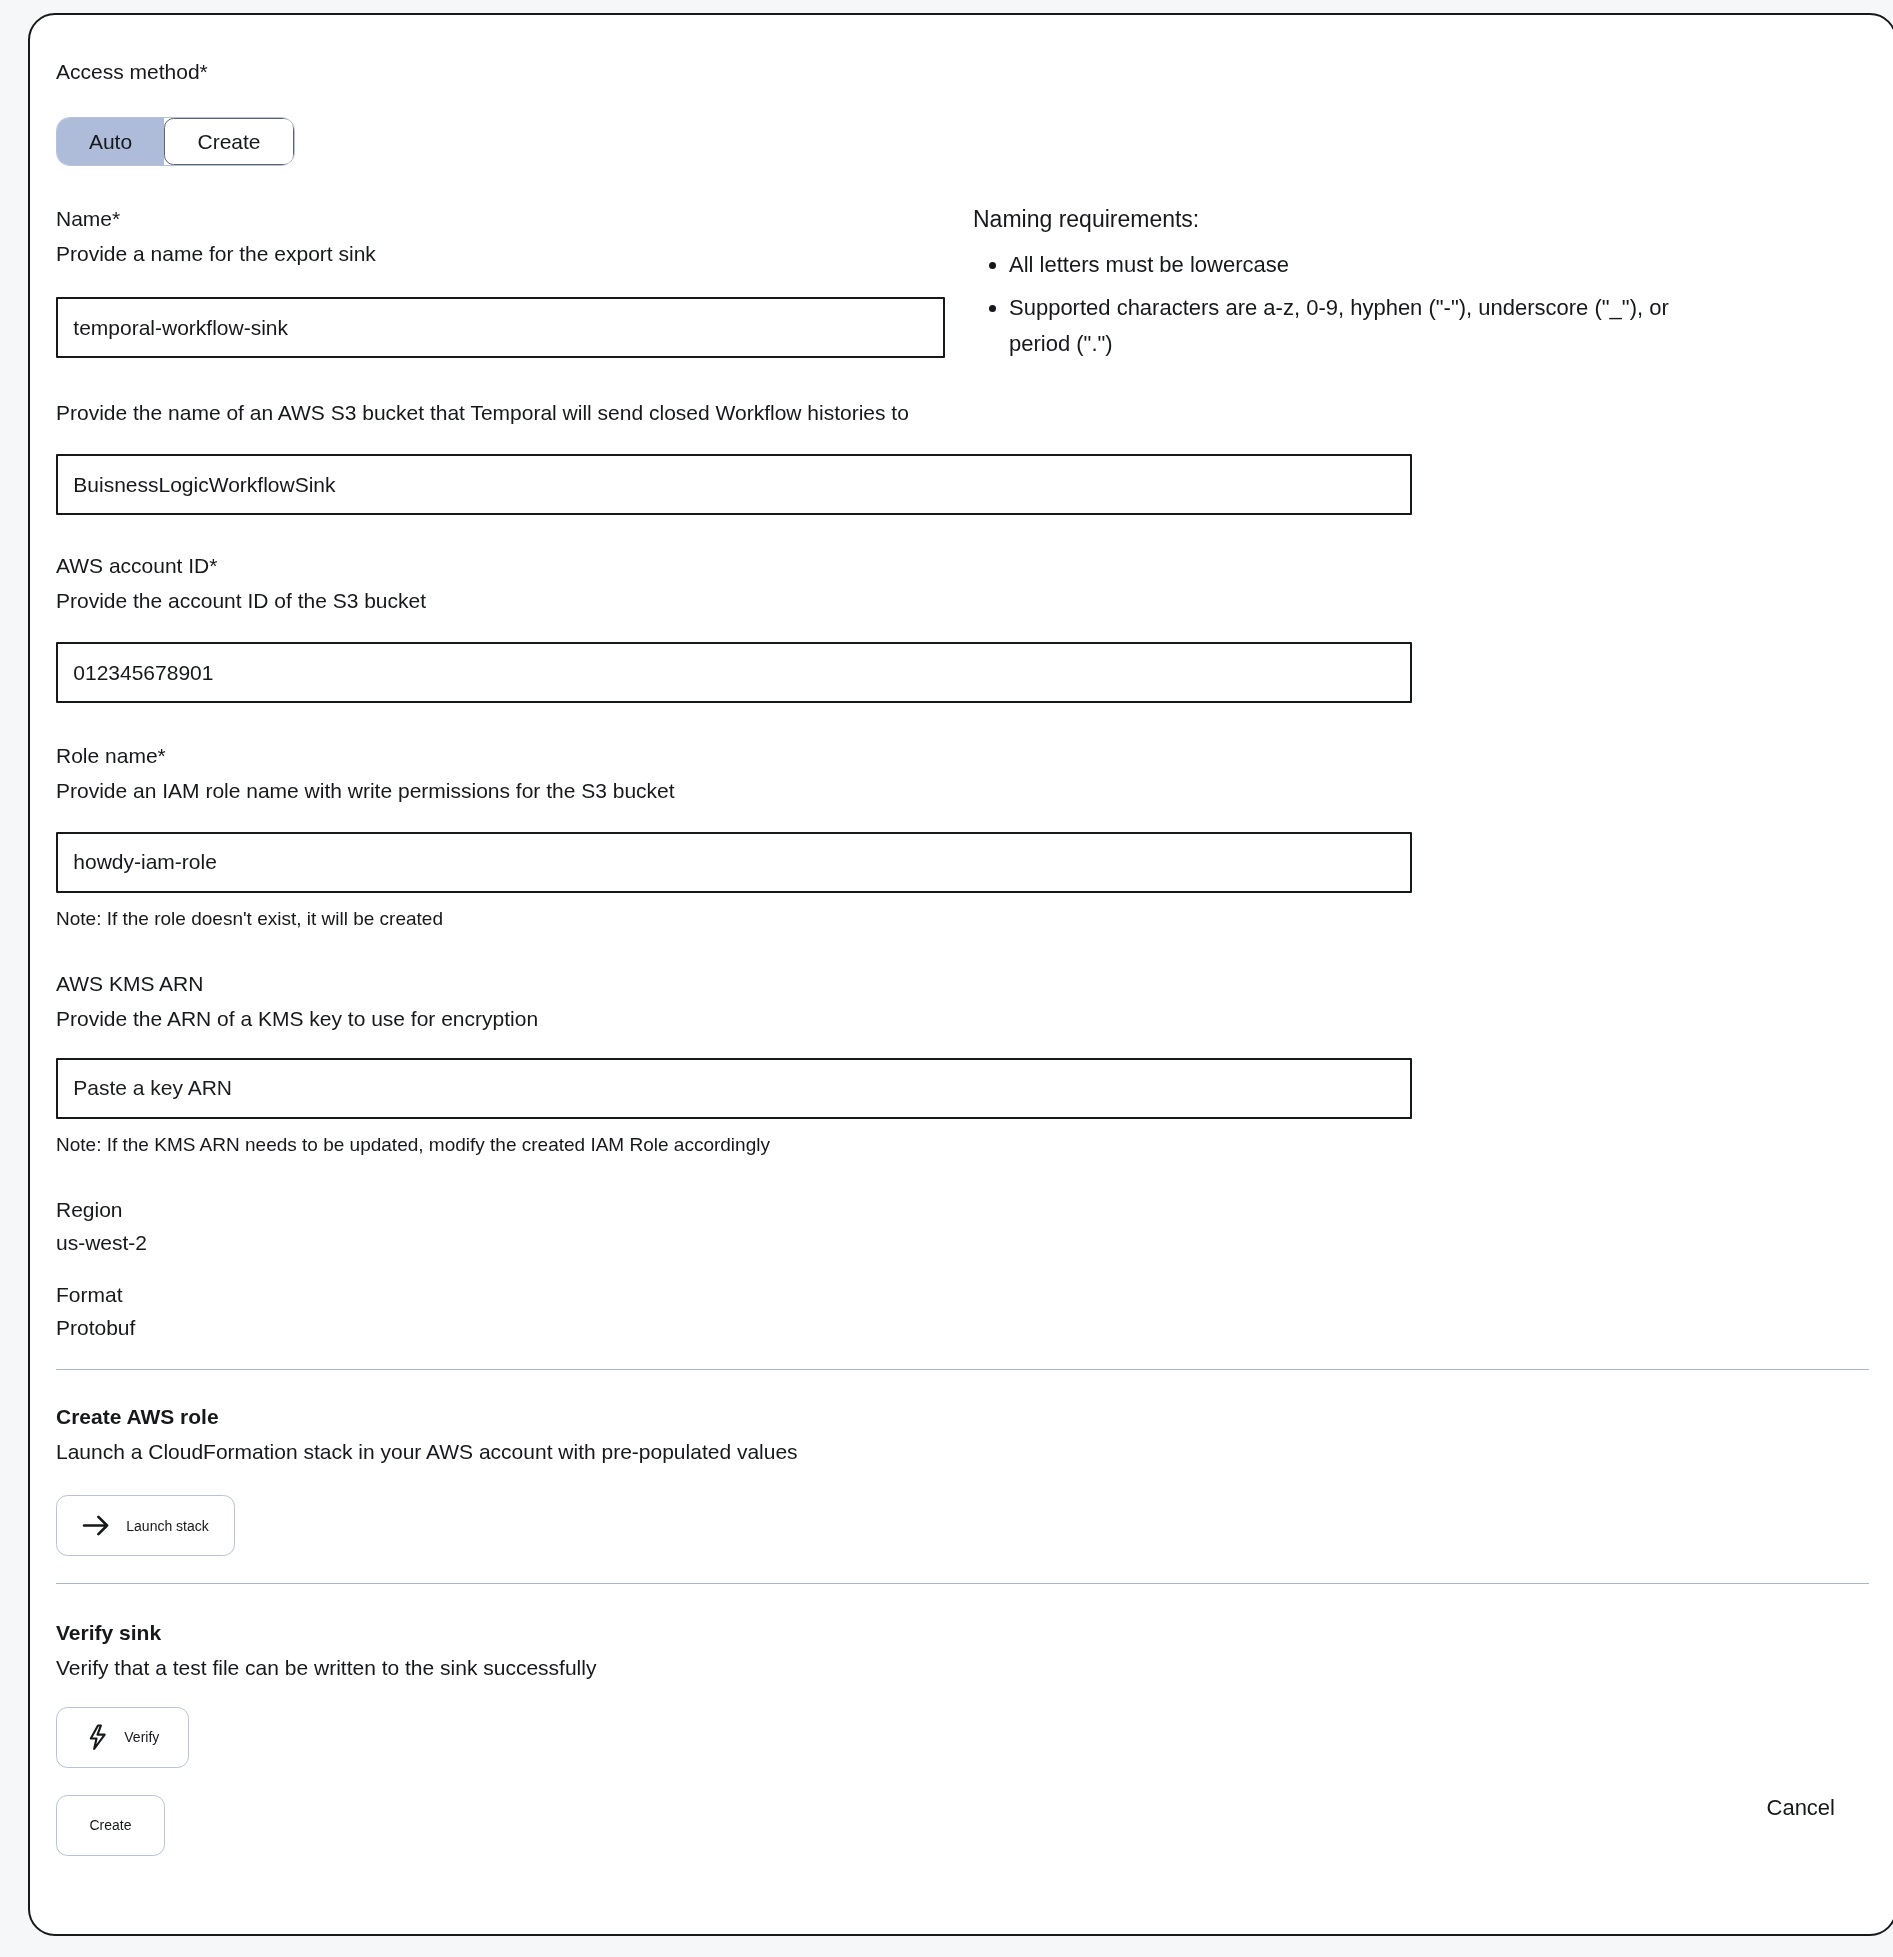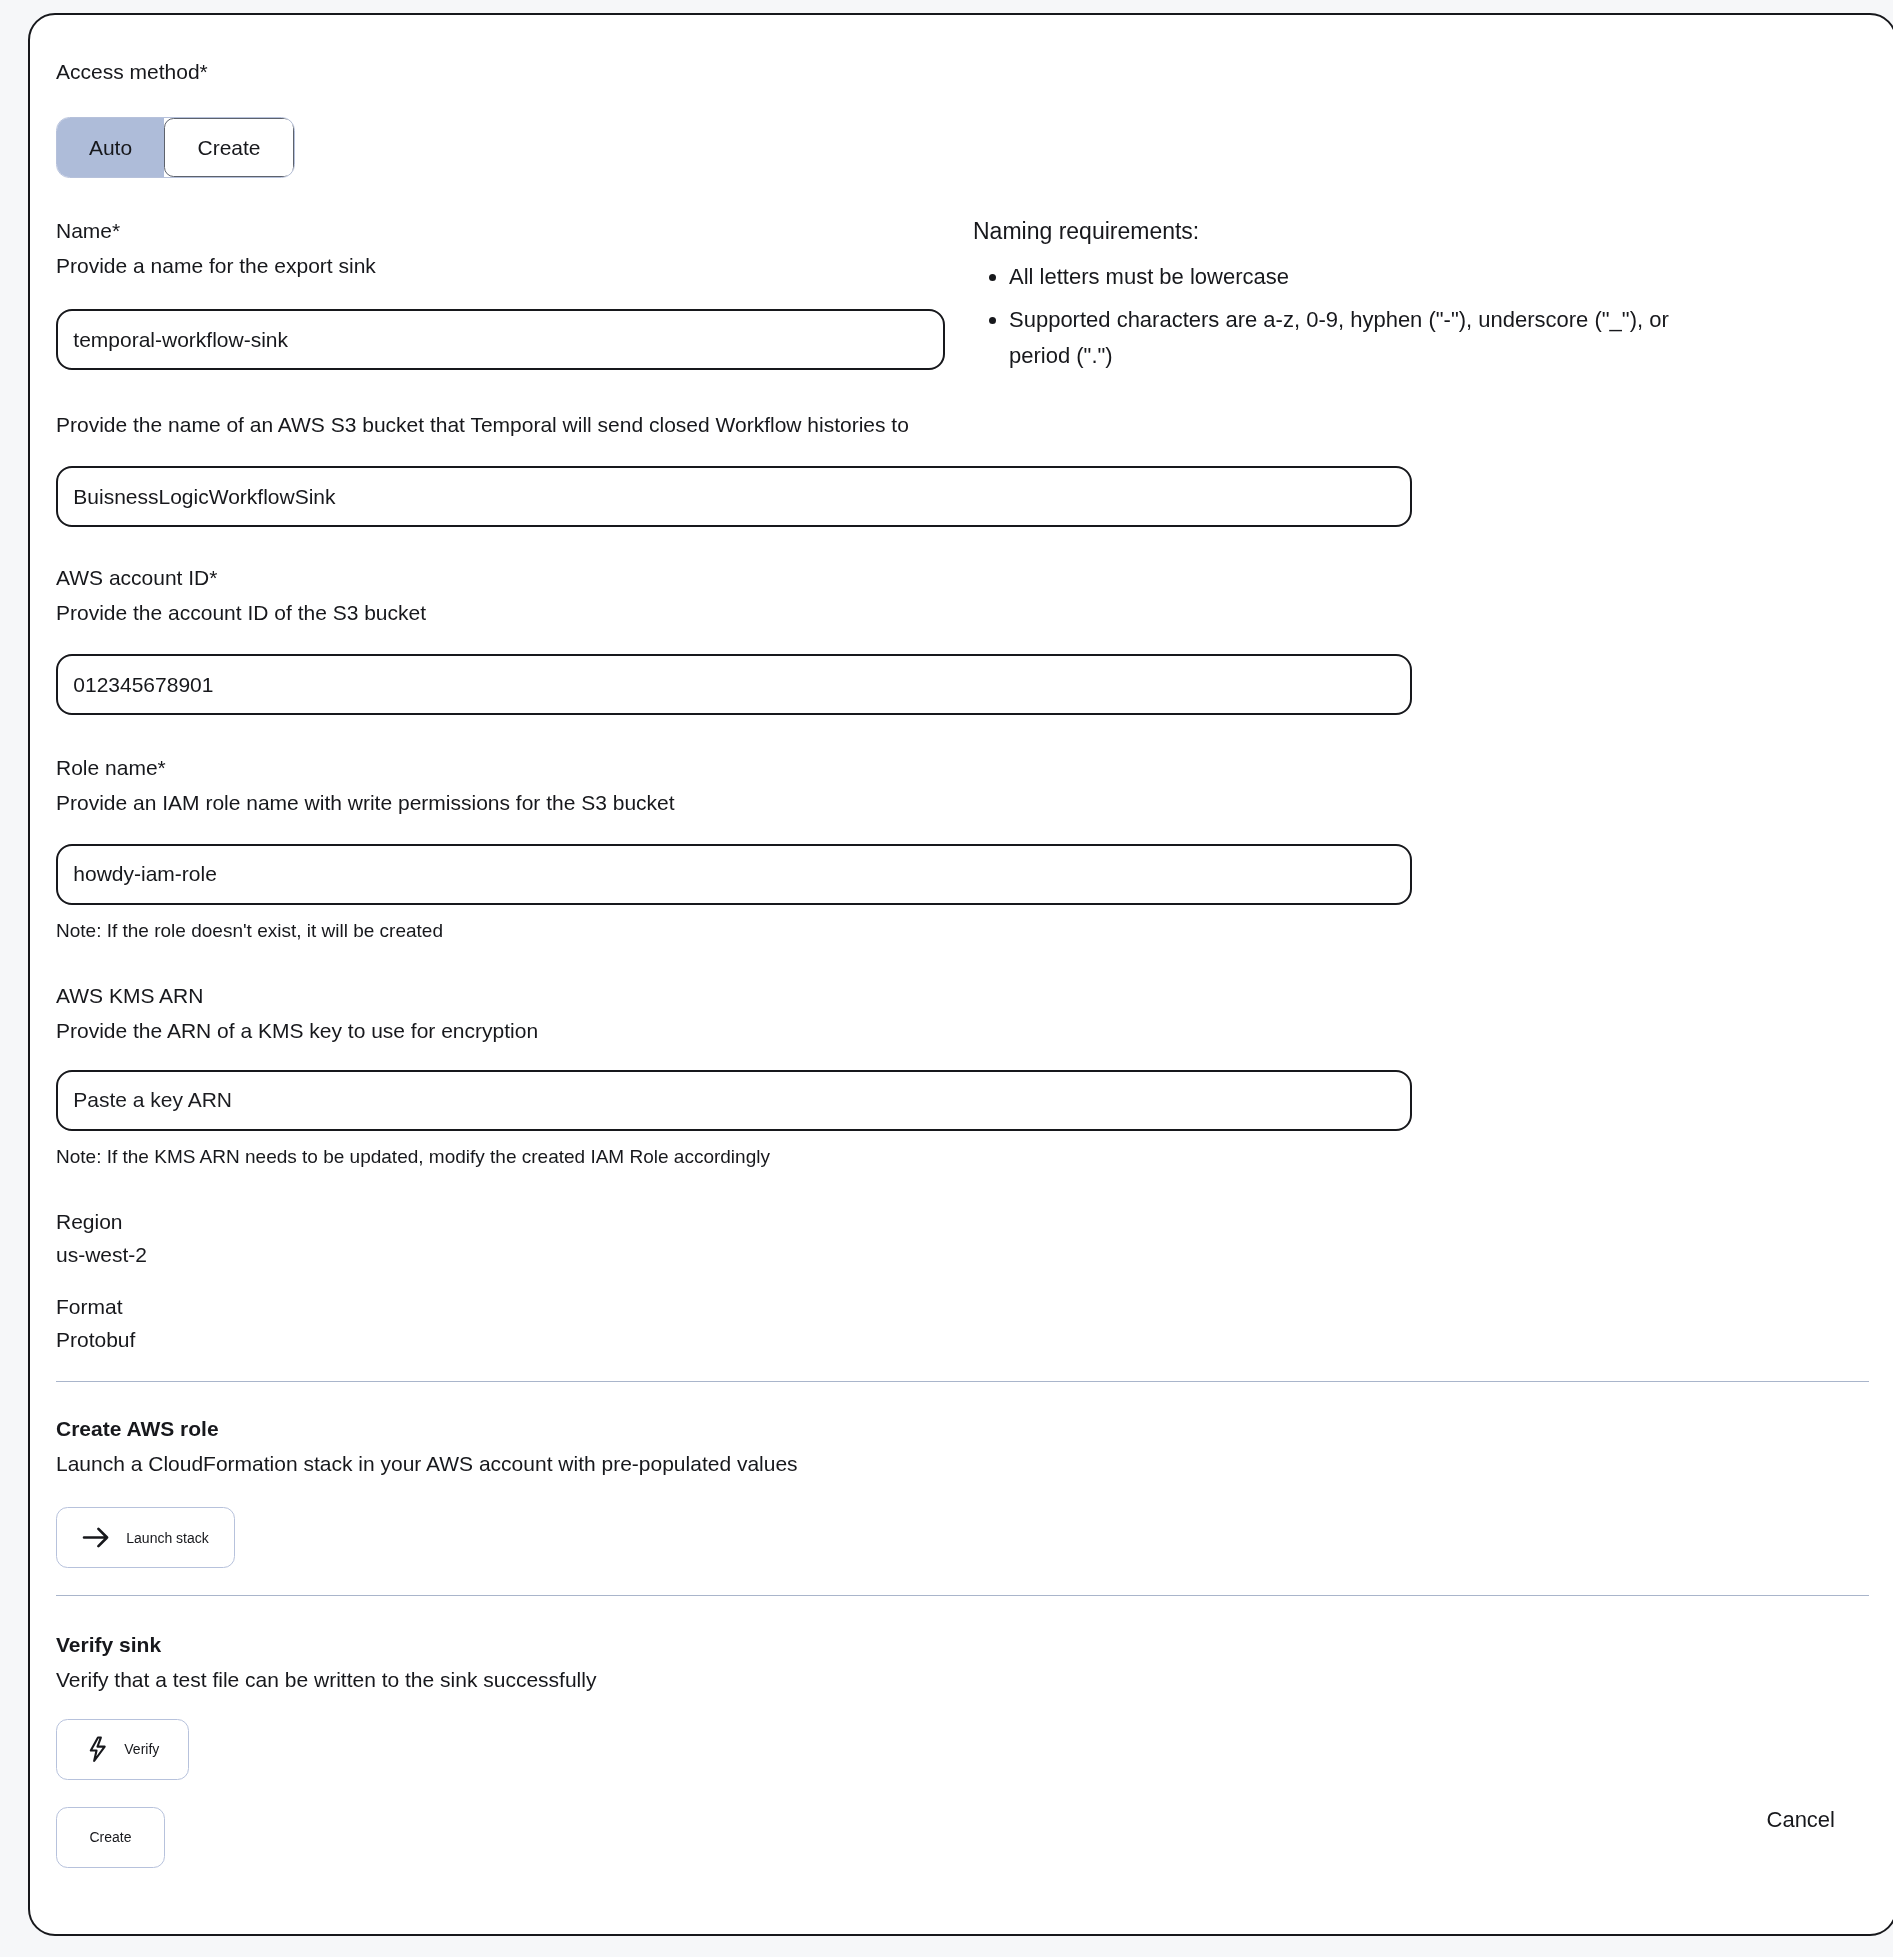"Auto" .toggle { height: 61px -> 49px }
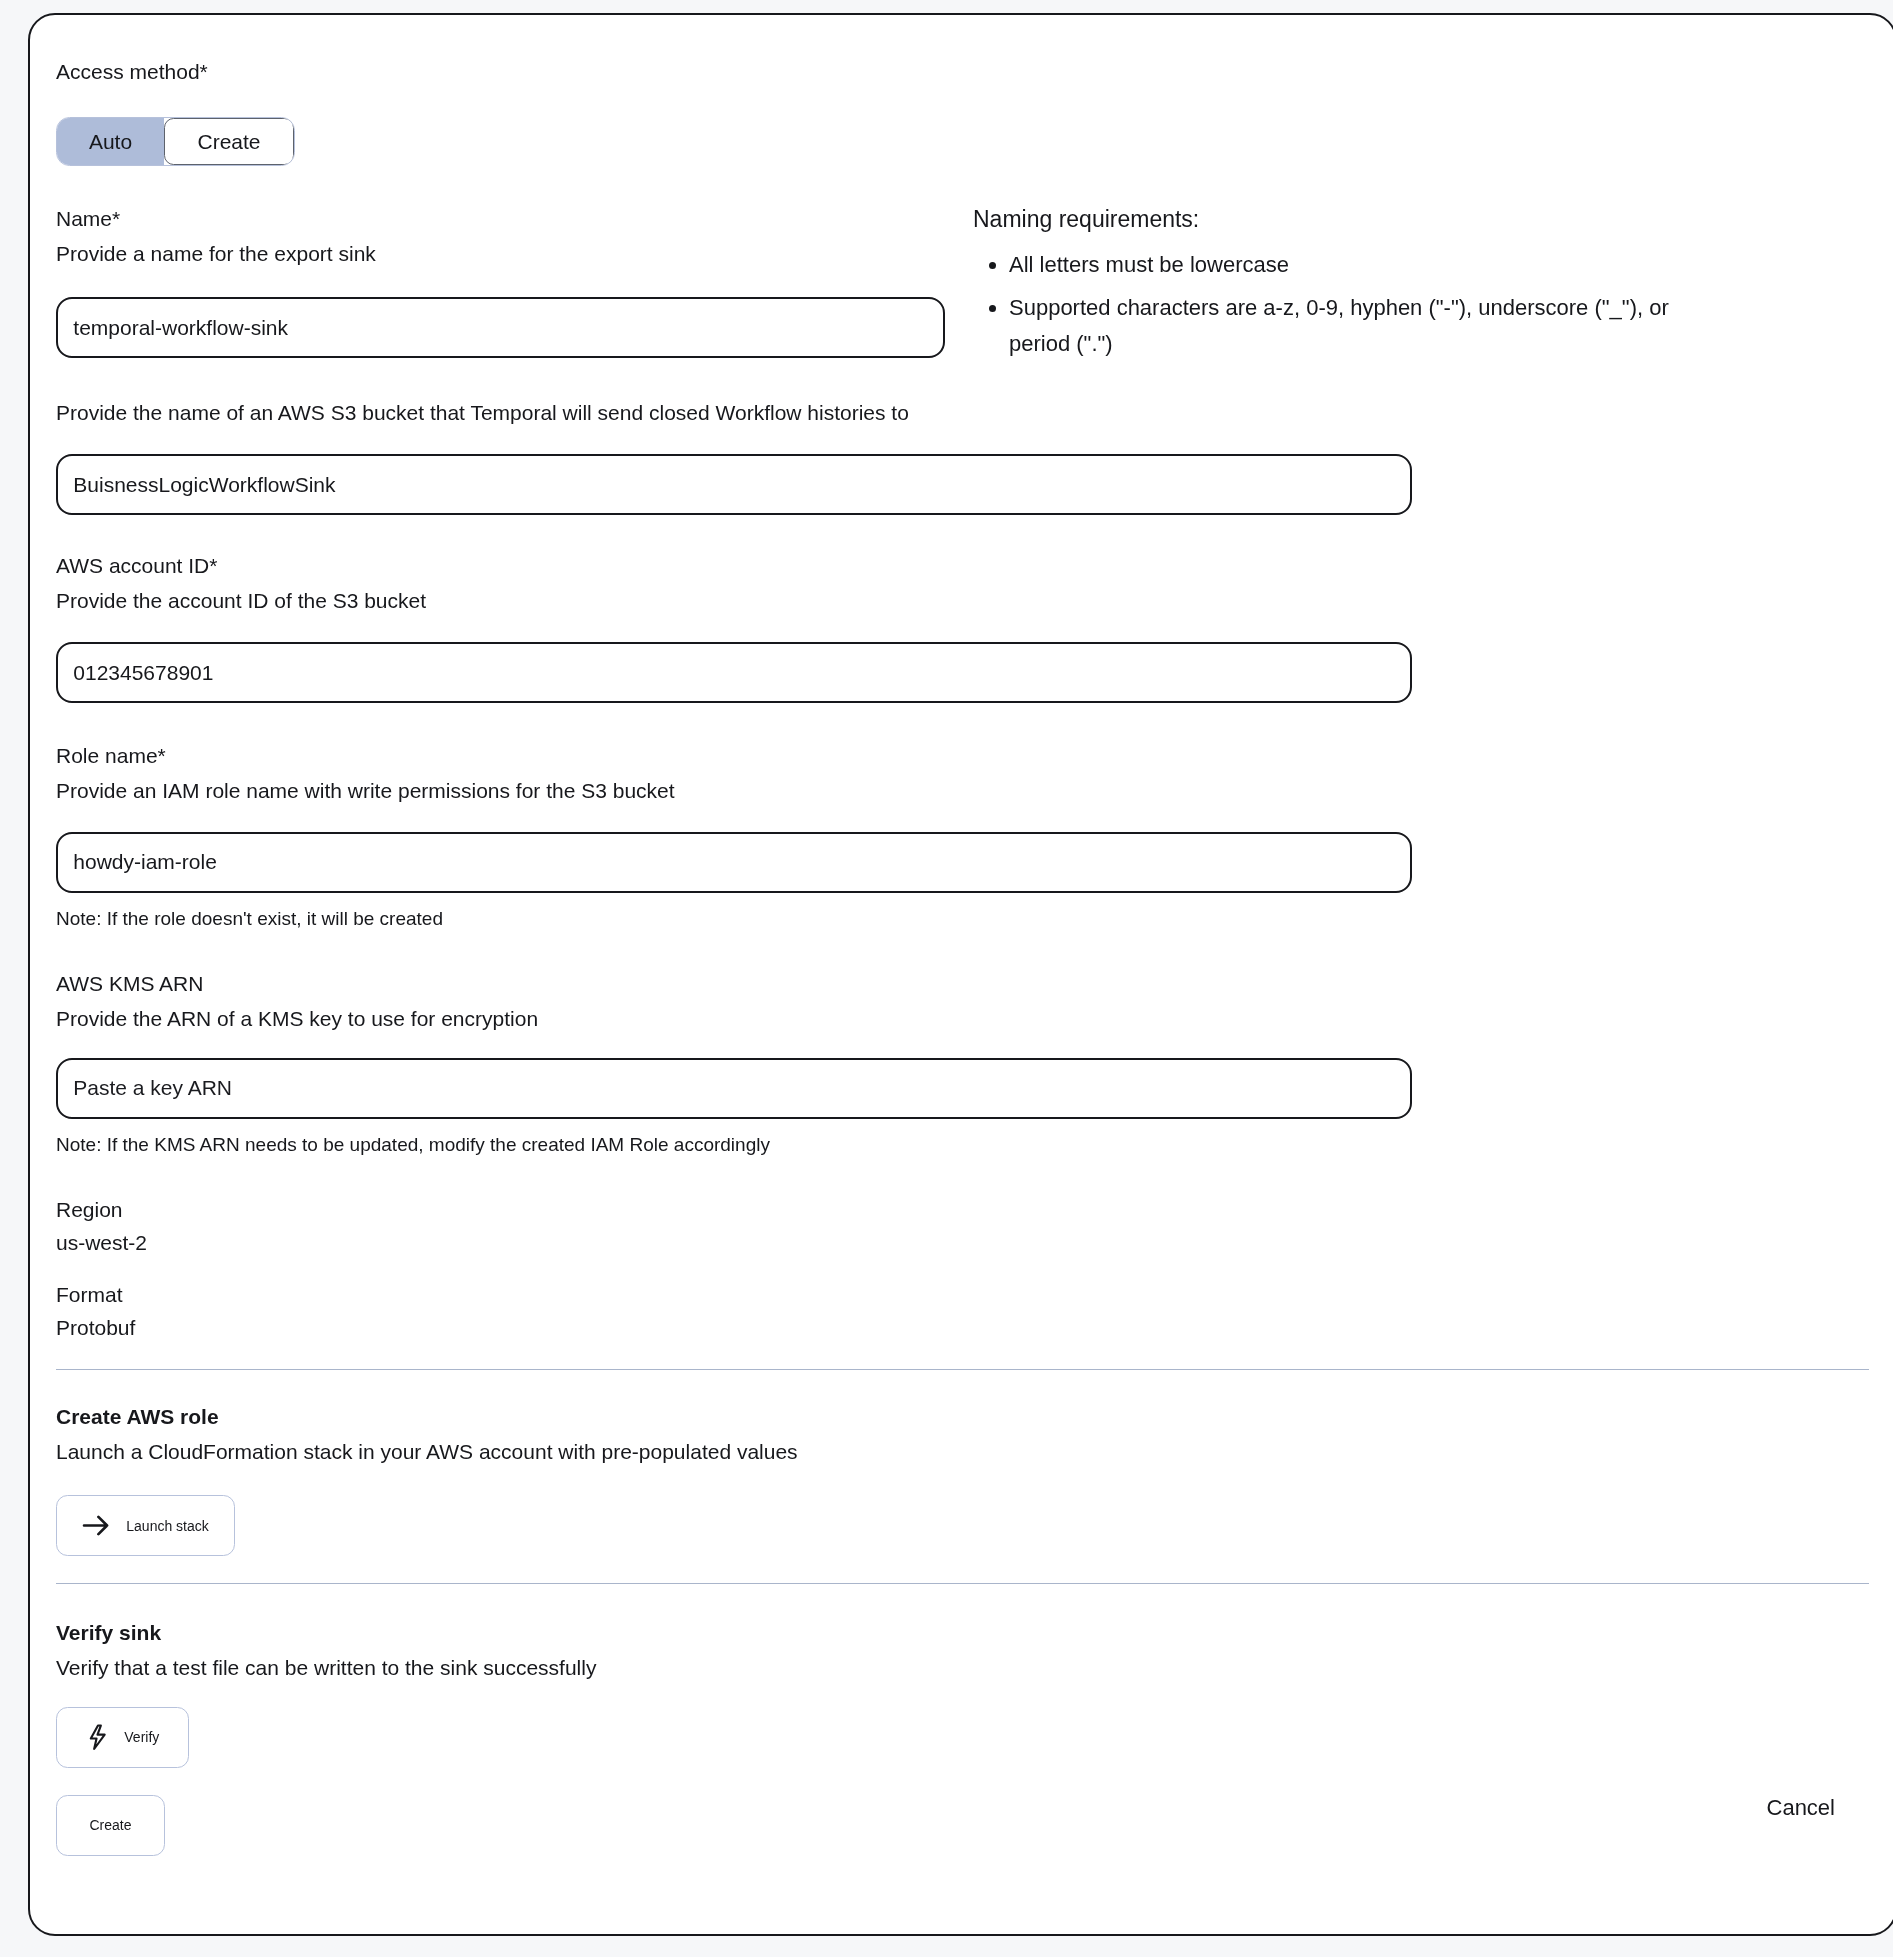"temporal-workflow-sink" .text-input { border-radius: 16px -> 1px }
